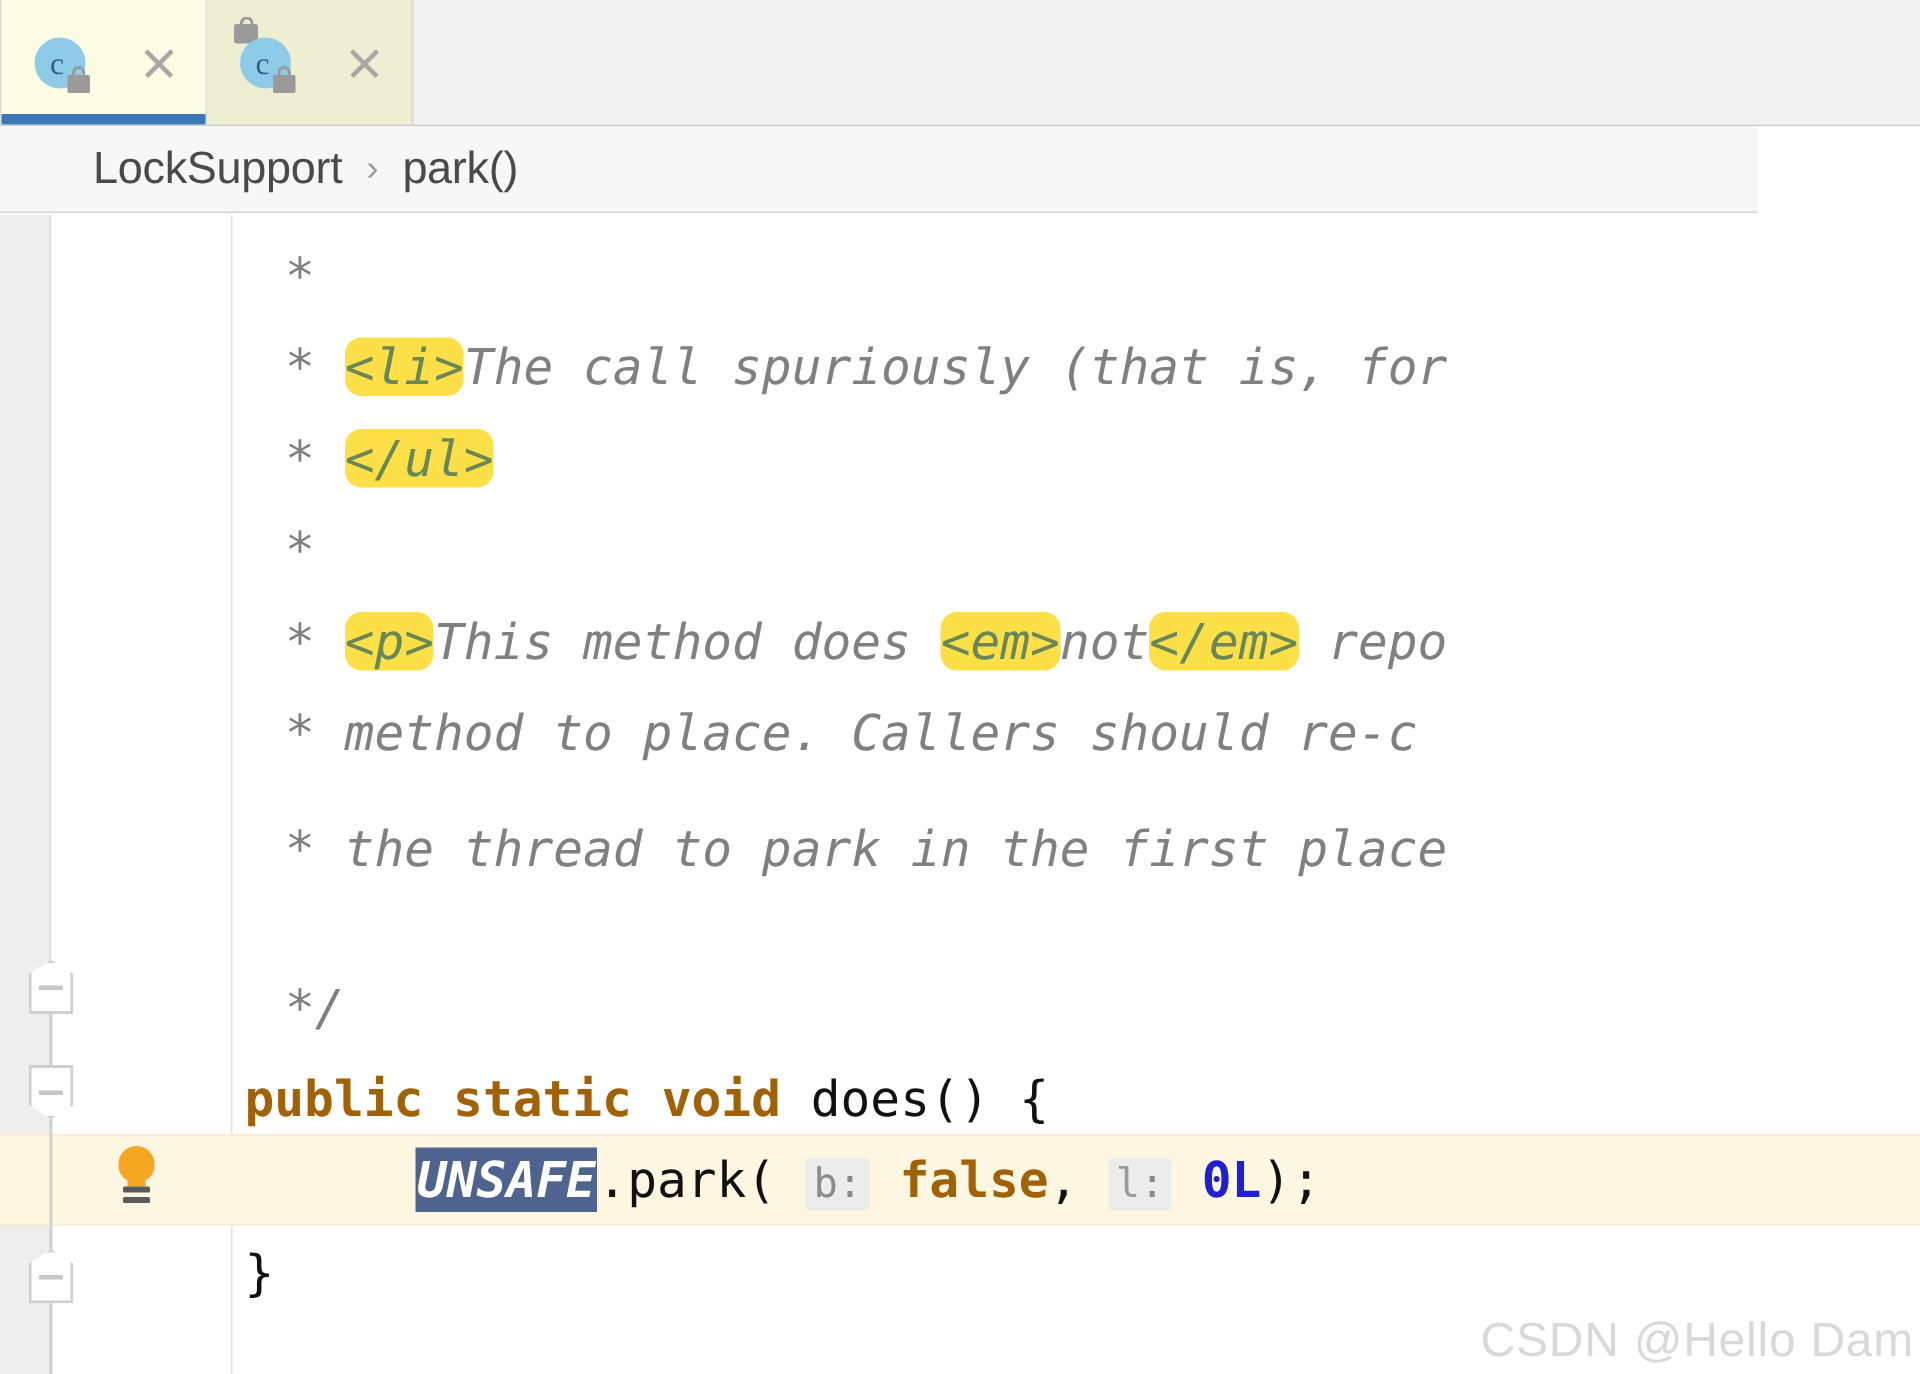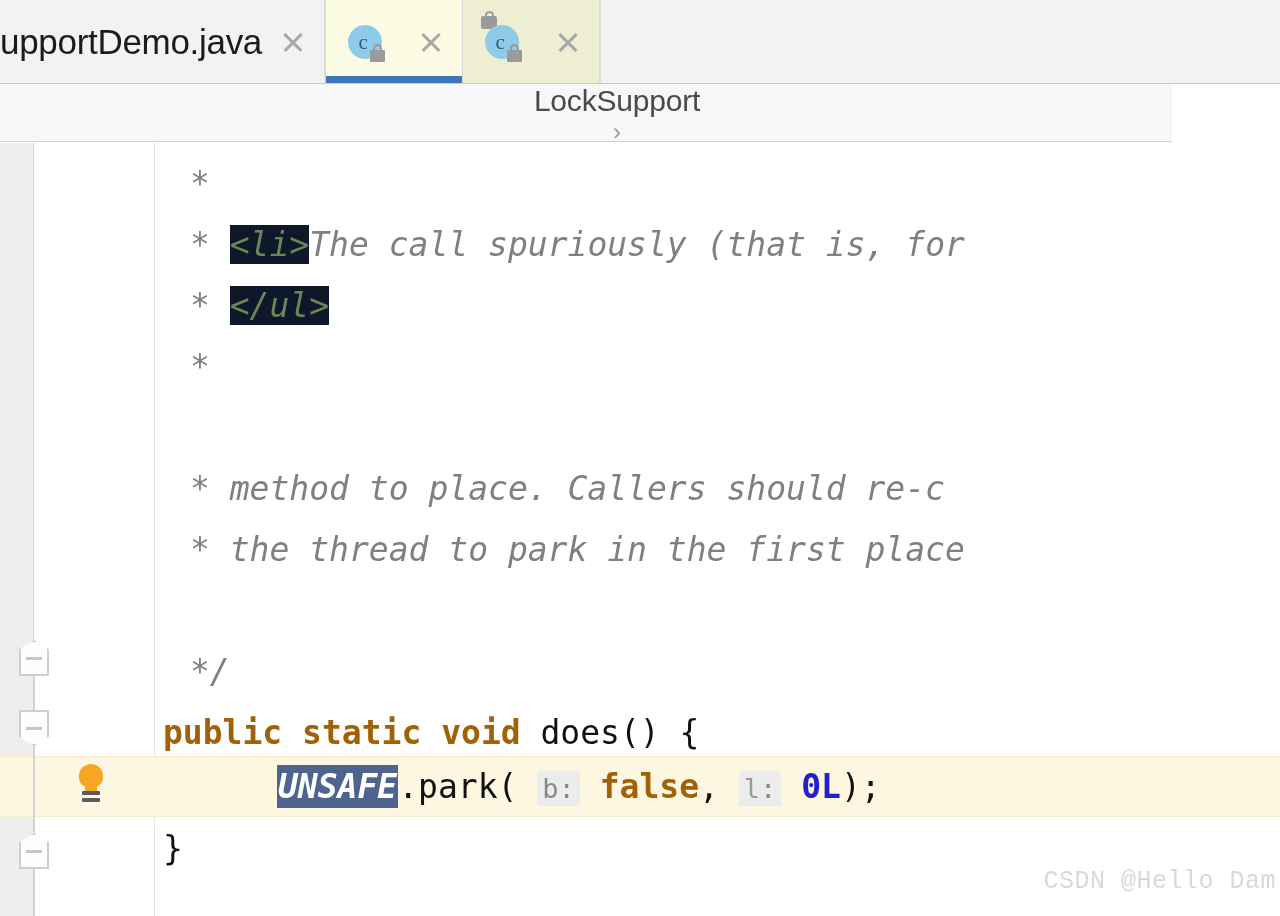"upportDemo.java" div.tab { html: <div> <span>upportDemo.java</span> <span></span> </div> -> none }
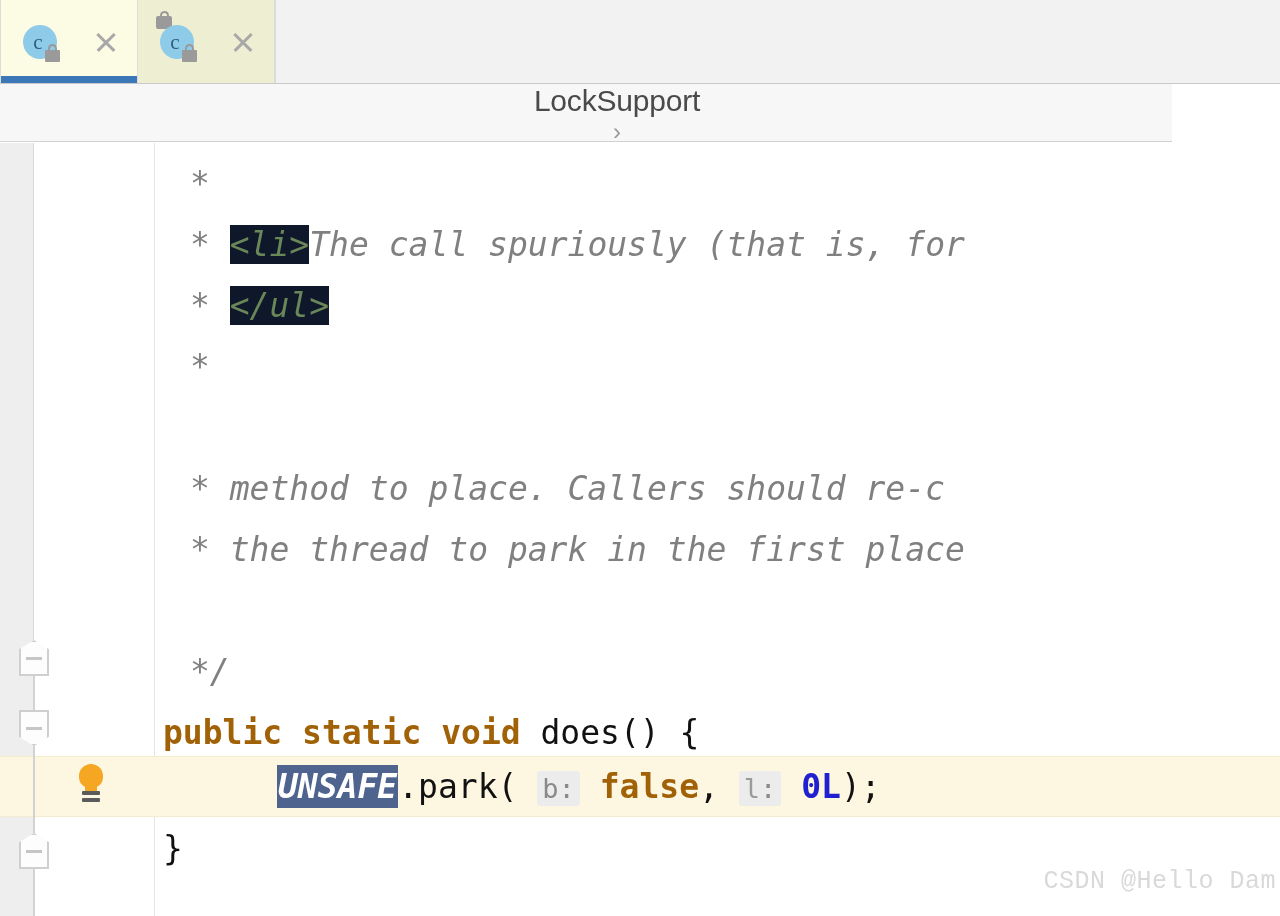"LockSupport" .breadcrumb { flex-direction: column -> none }
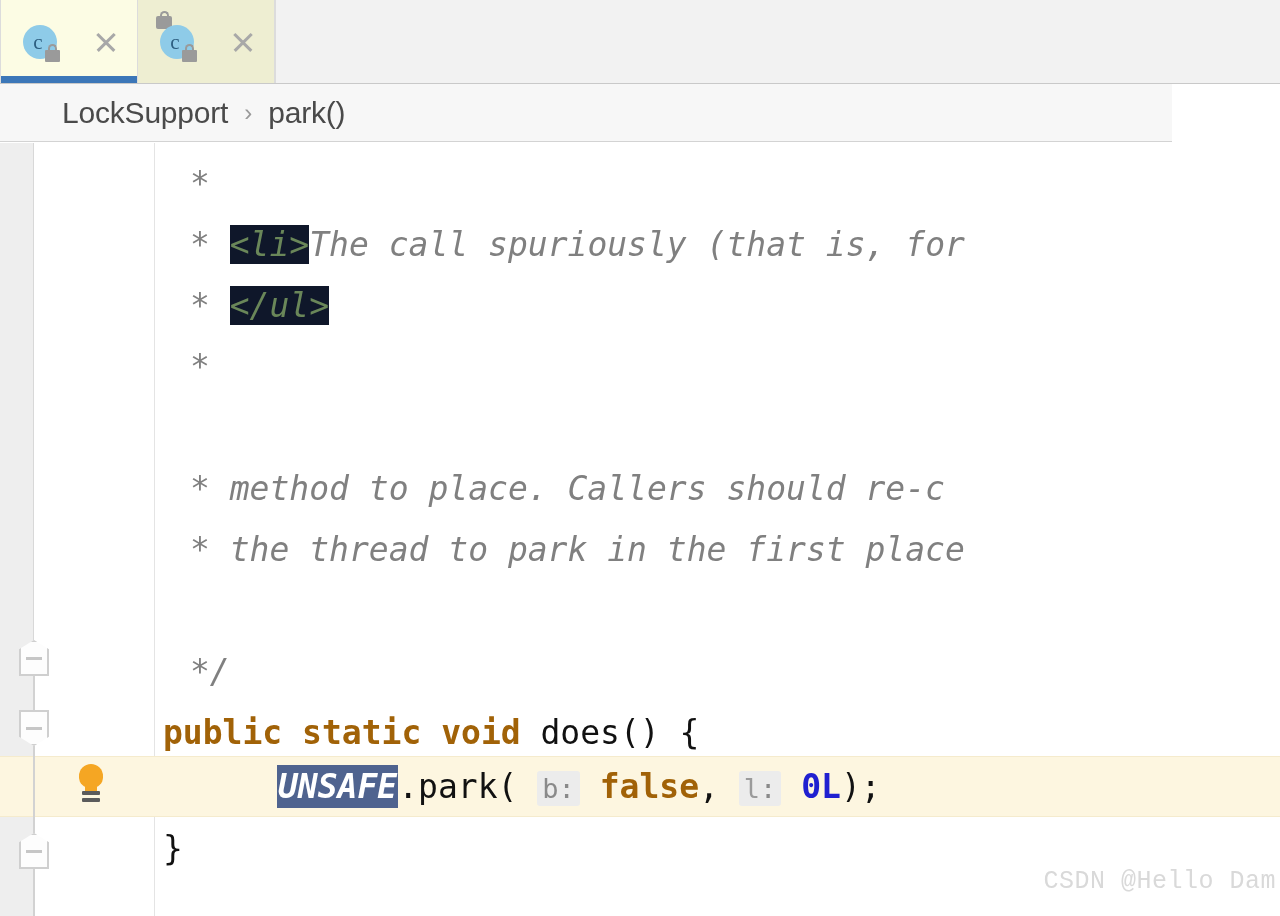"<li>" .jdoc-tag { background: #0f172a -> #fde047; border-radius: none -> 11px }
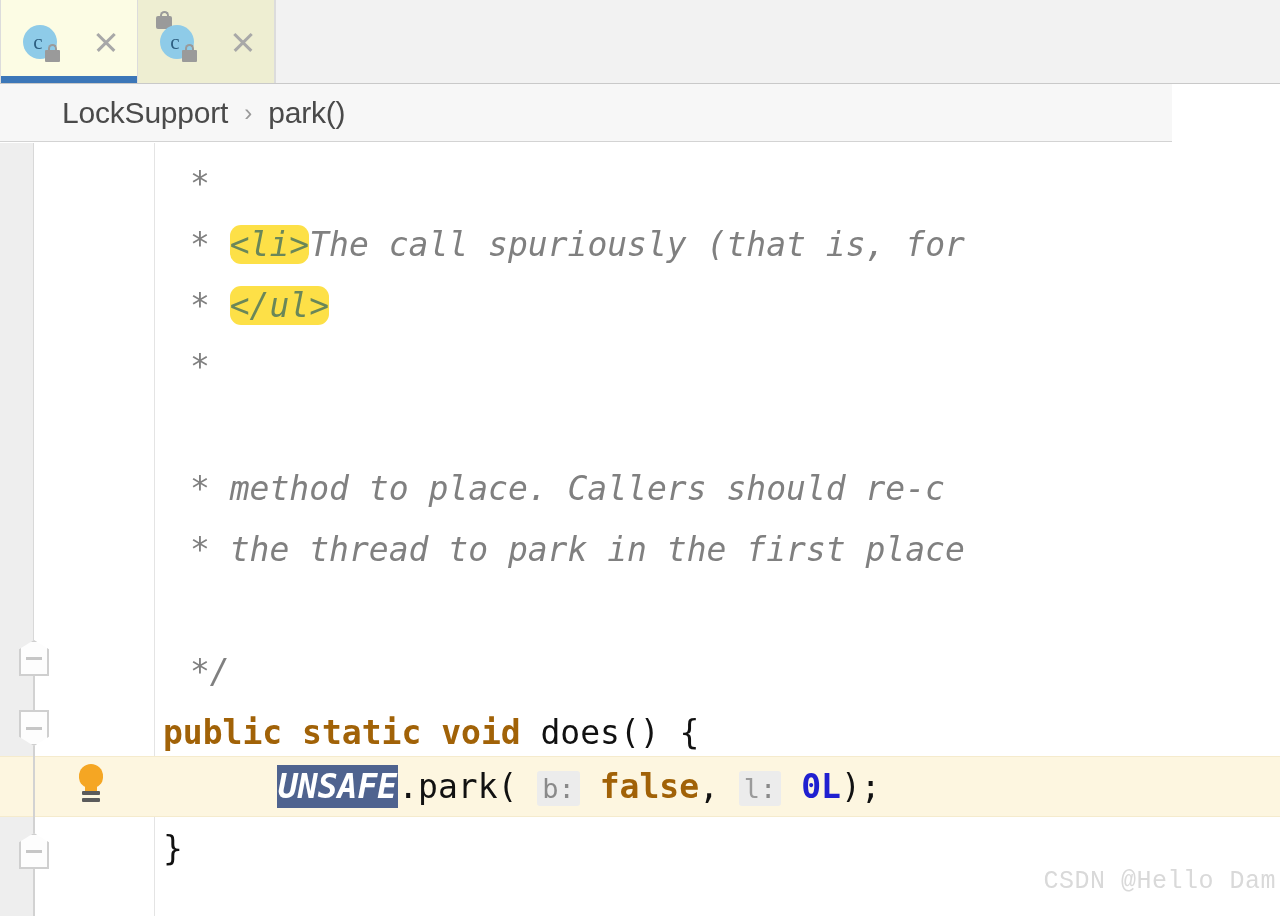"* <p>This method does <em>not</em>" div.line { html: none -> <div><span>* </span><span>&lt;p&gt;</span><span>This method does </span><span>&lt;em&gt;</span><span>not</span><span>&lt;/em&gt;</span><span> repo</span></div> }
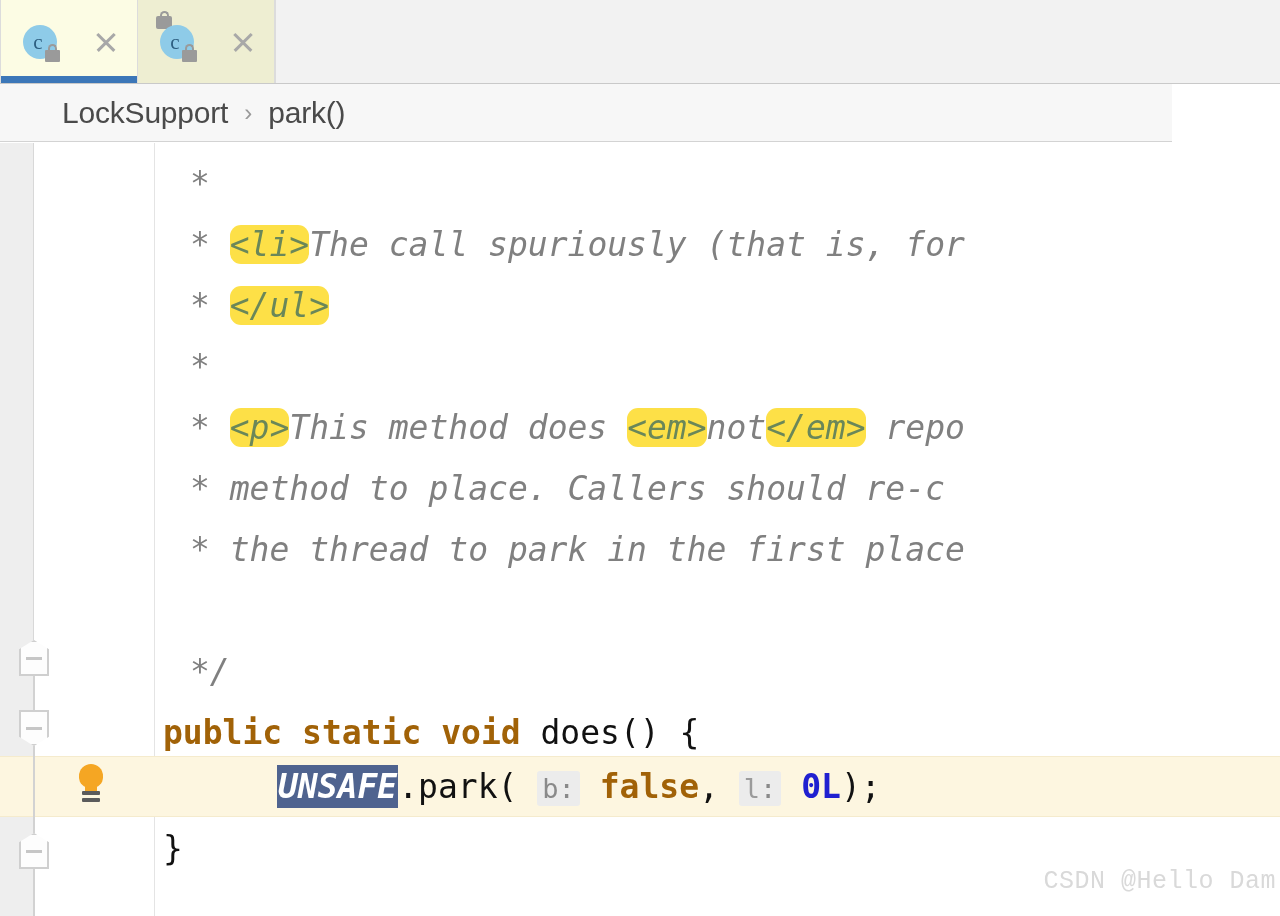"* the thread to park" div.line { top: 376px -> 392px }
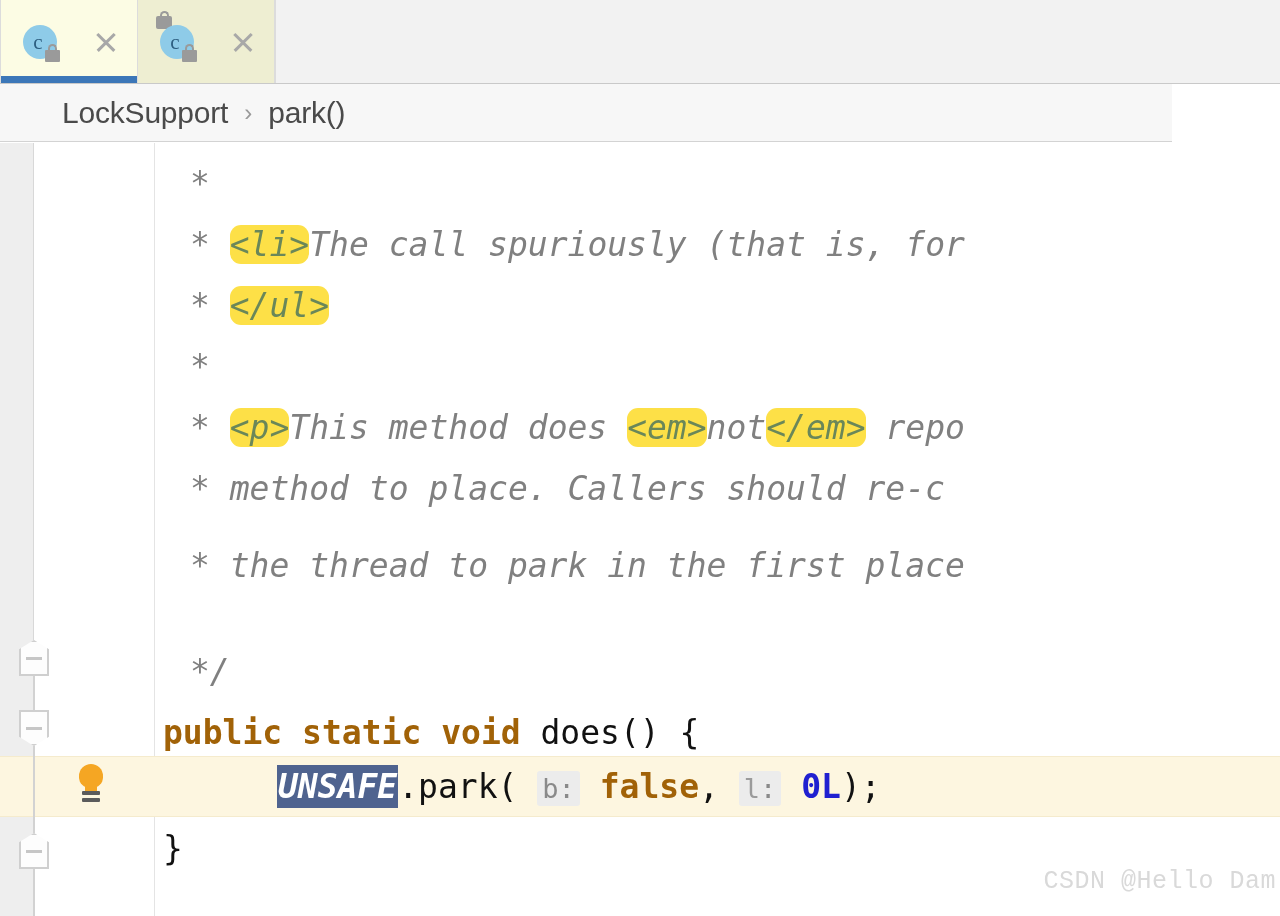"CSDN @Hello Dam" .watermark { bottom: 20px -> 4px; font-family: Liberation Mono, monospace -> Liberation Sans, sans-serif; font-size: 25px -> 32px }
